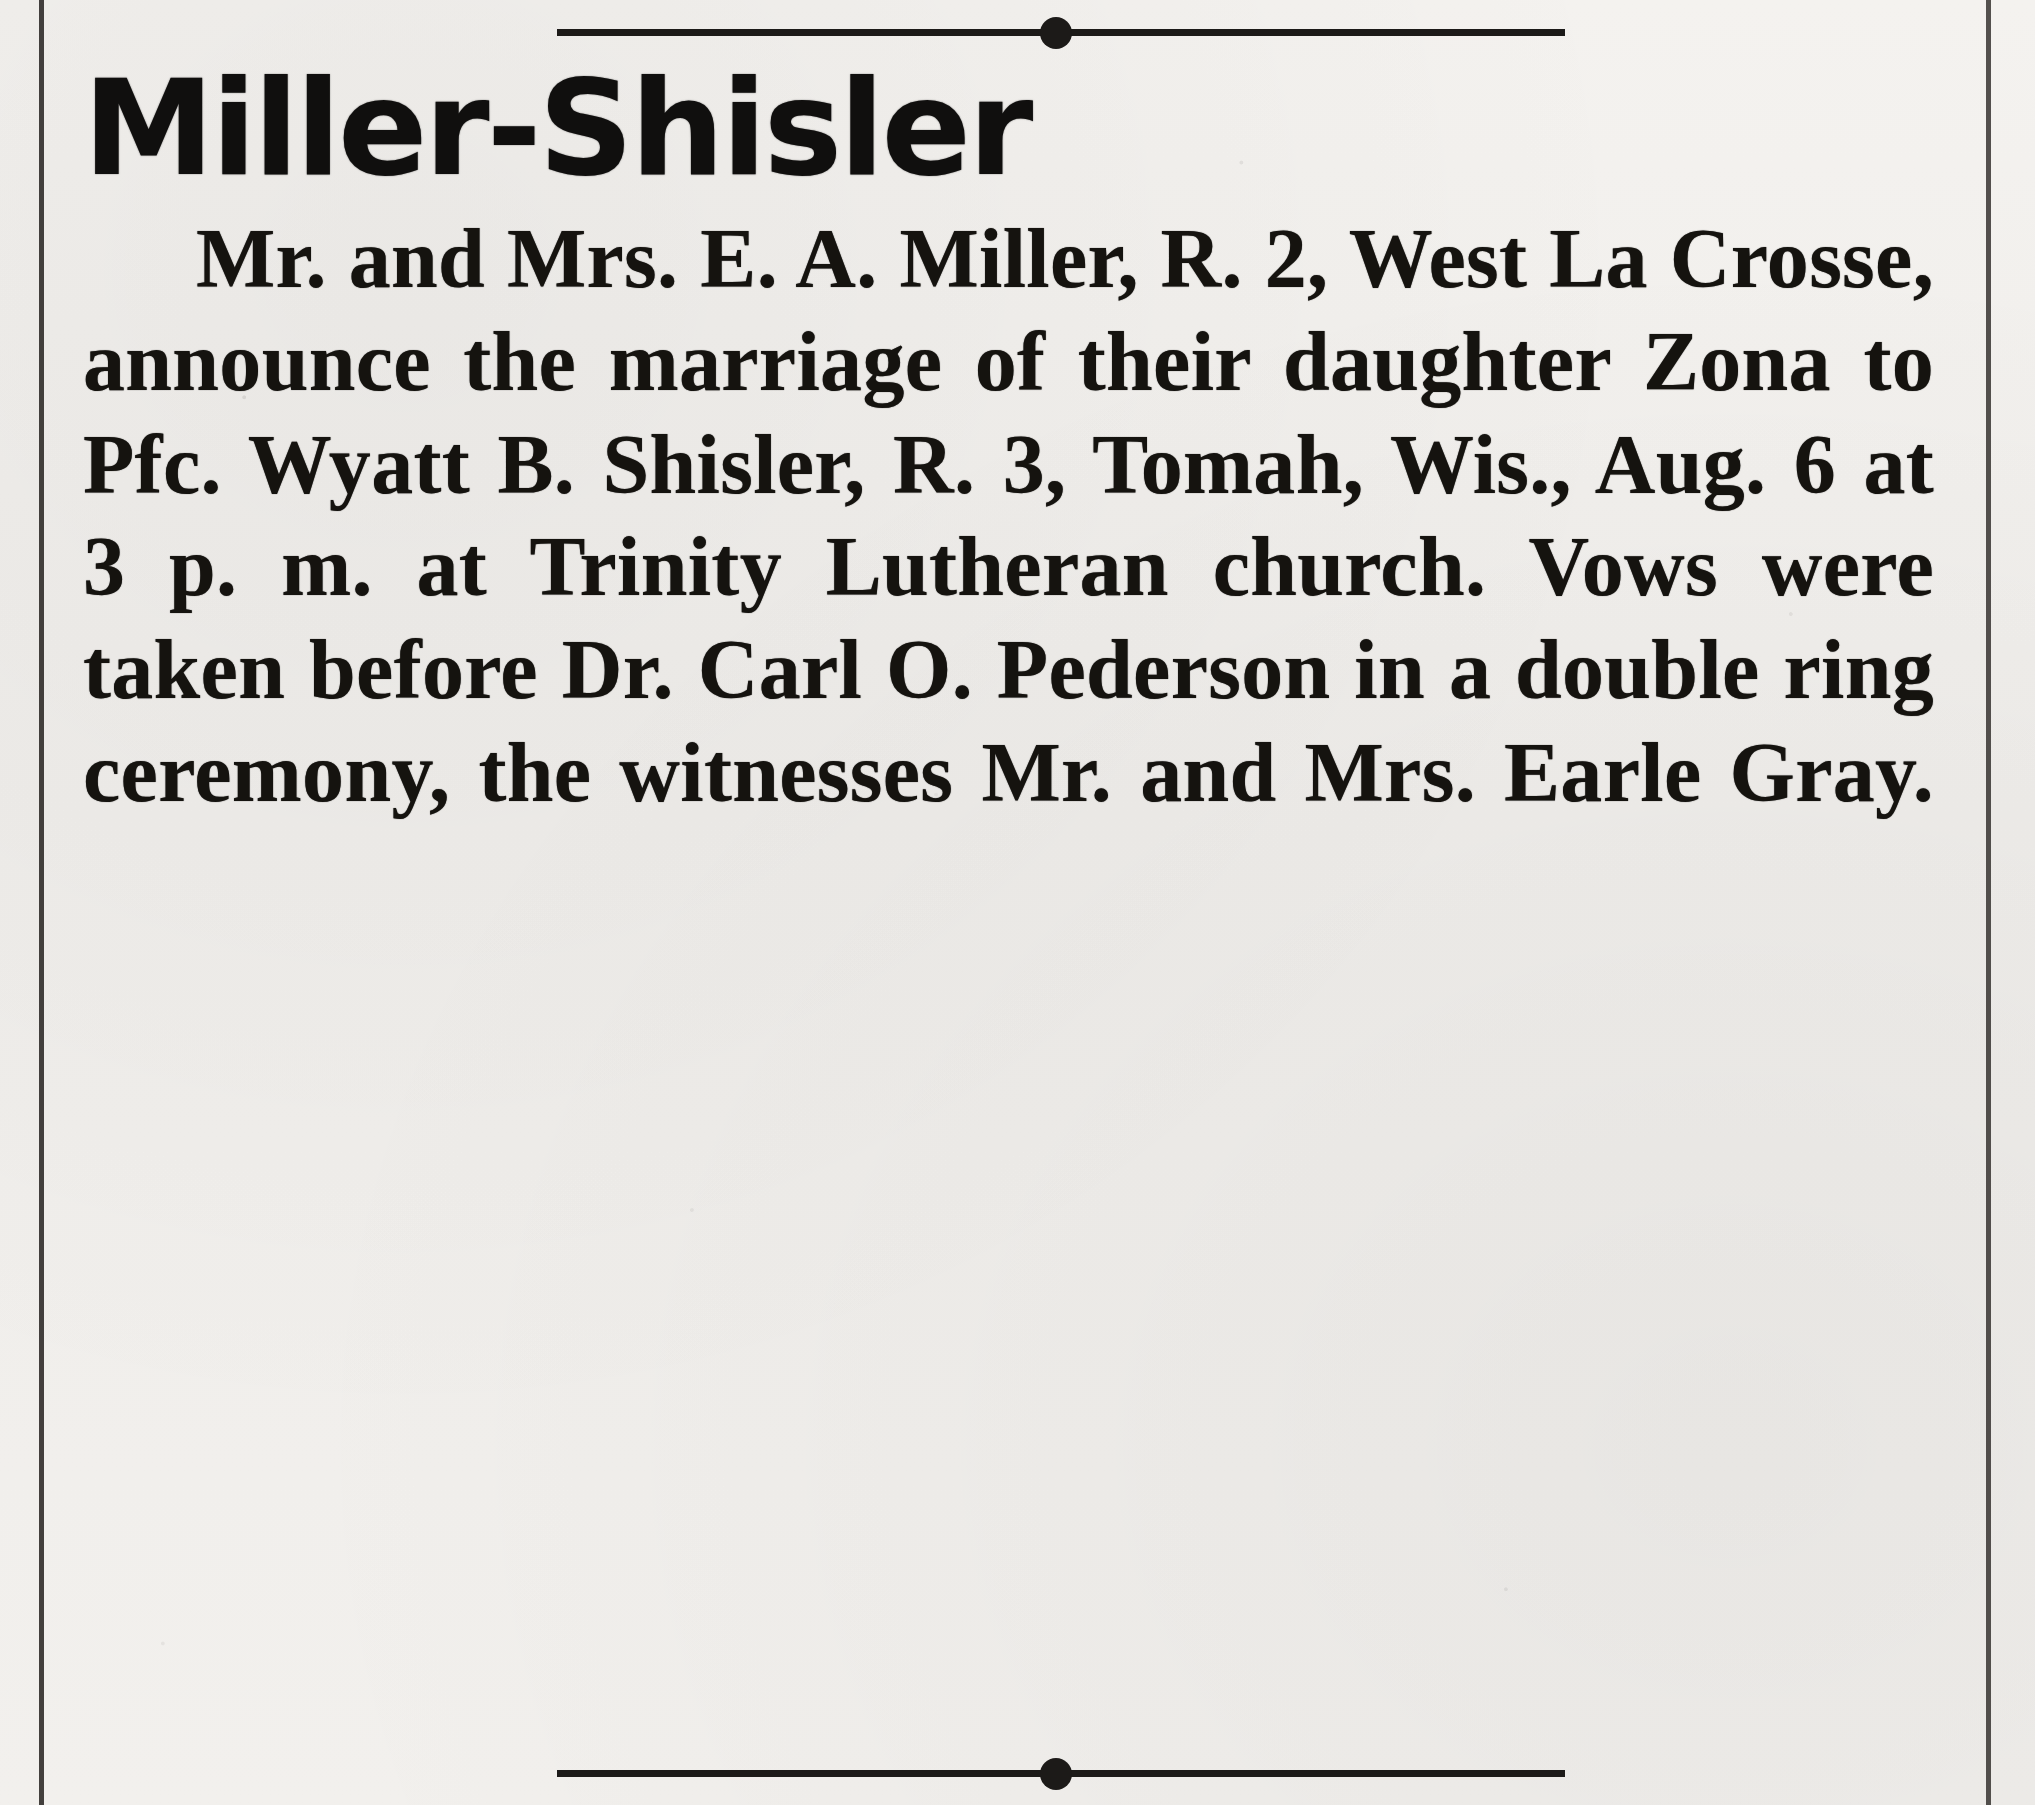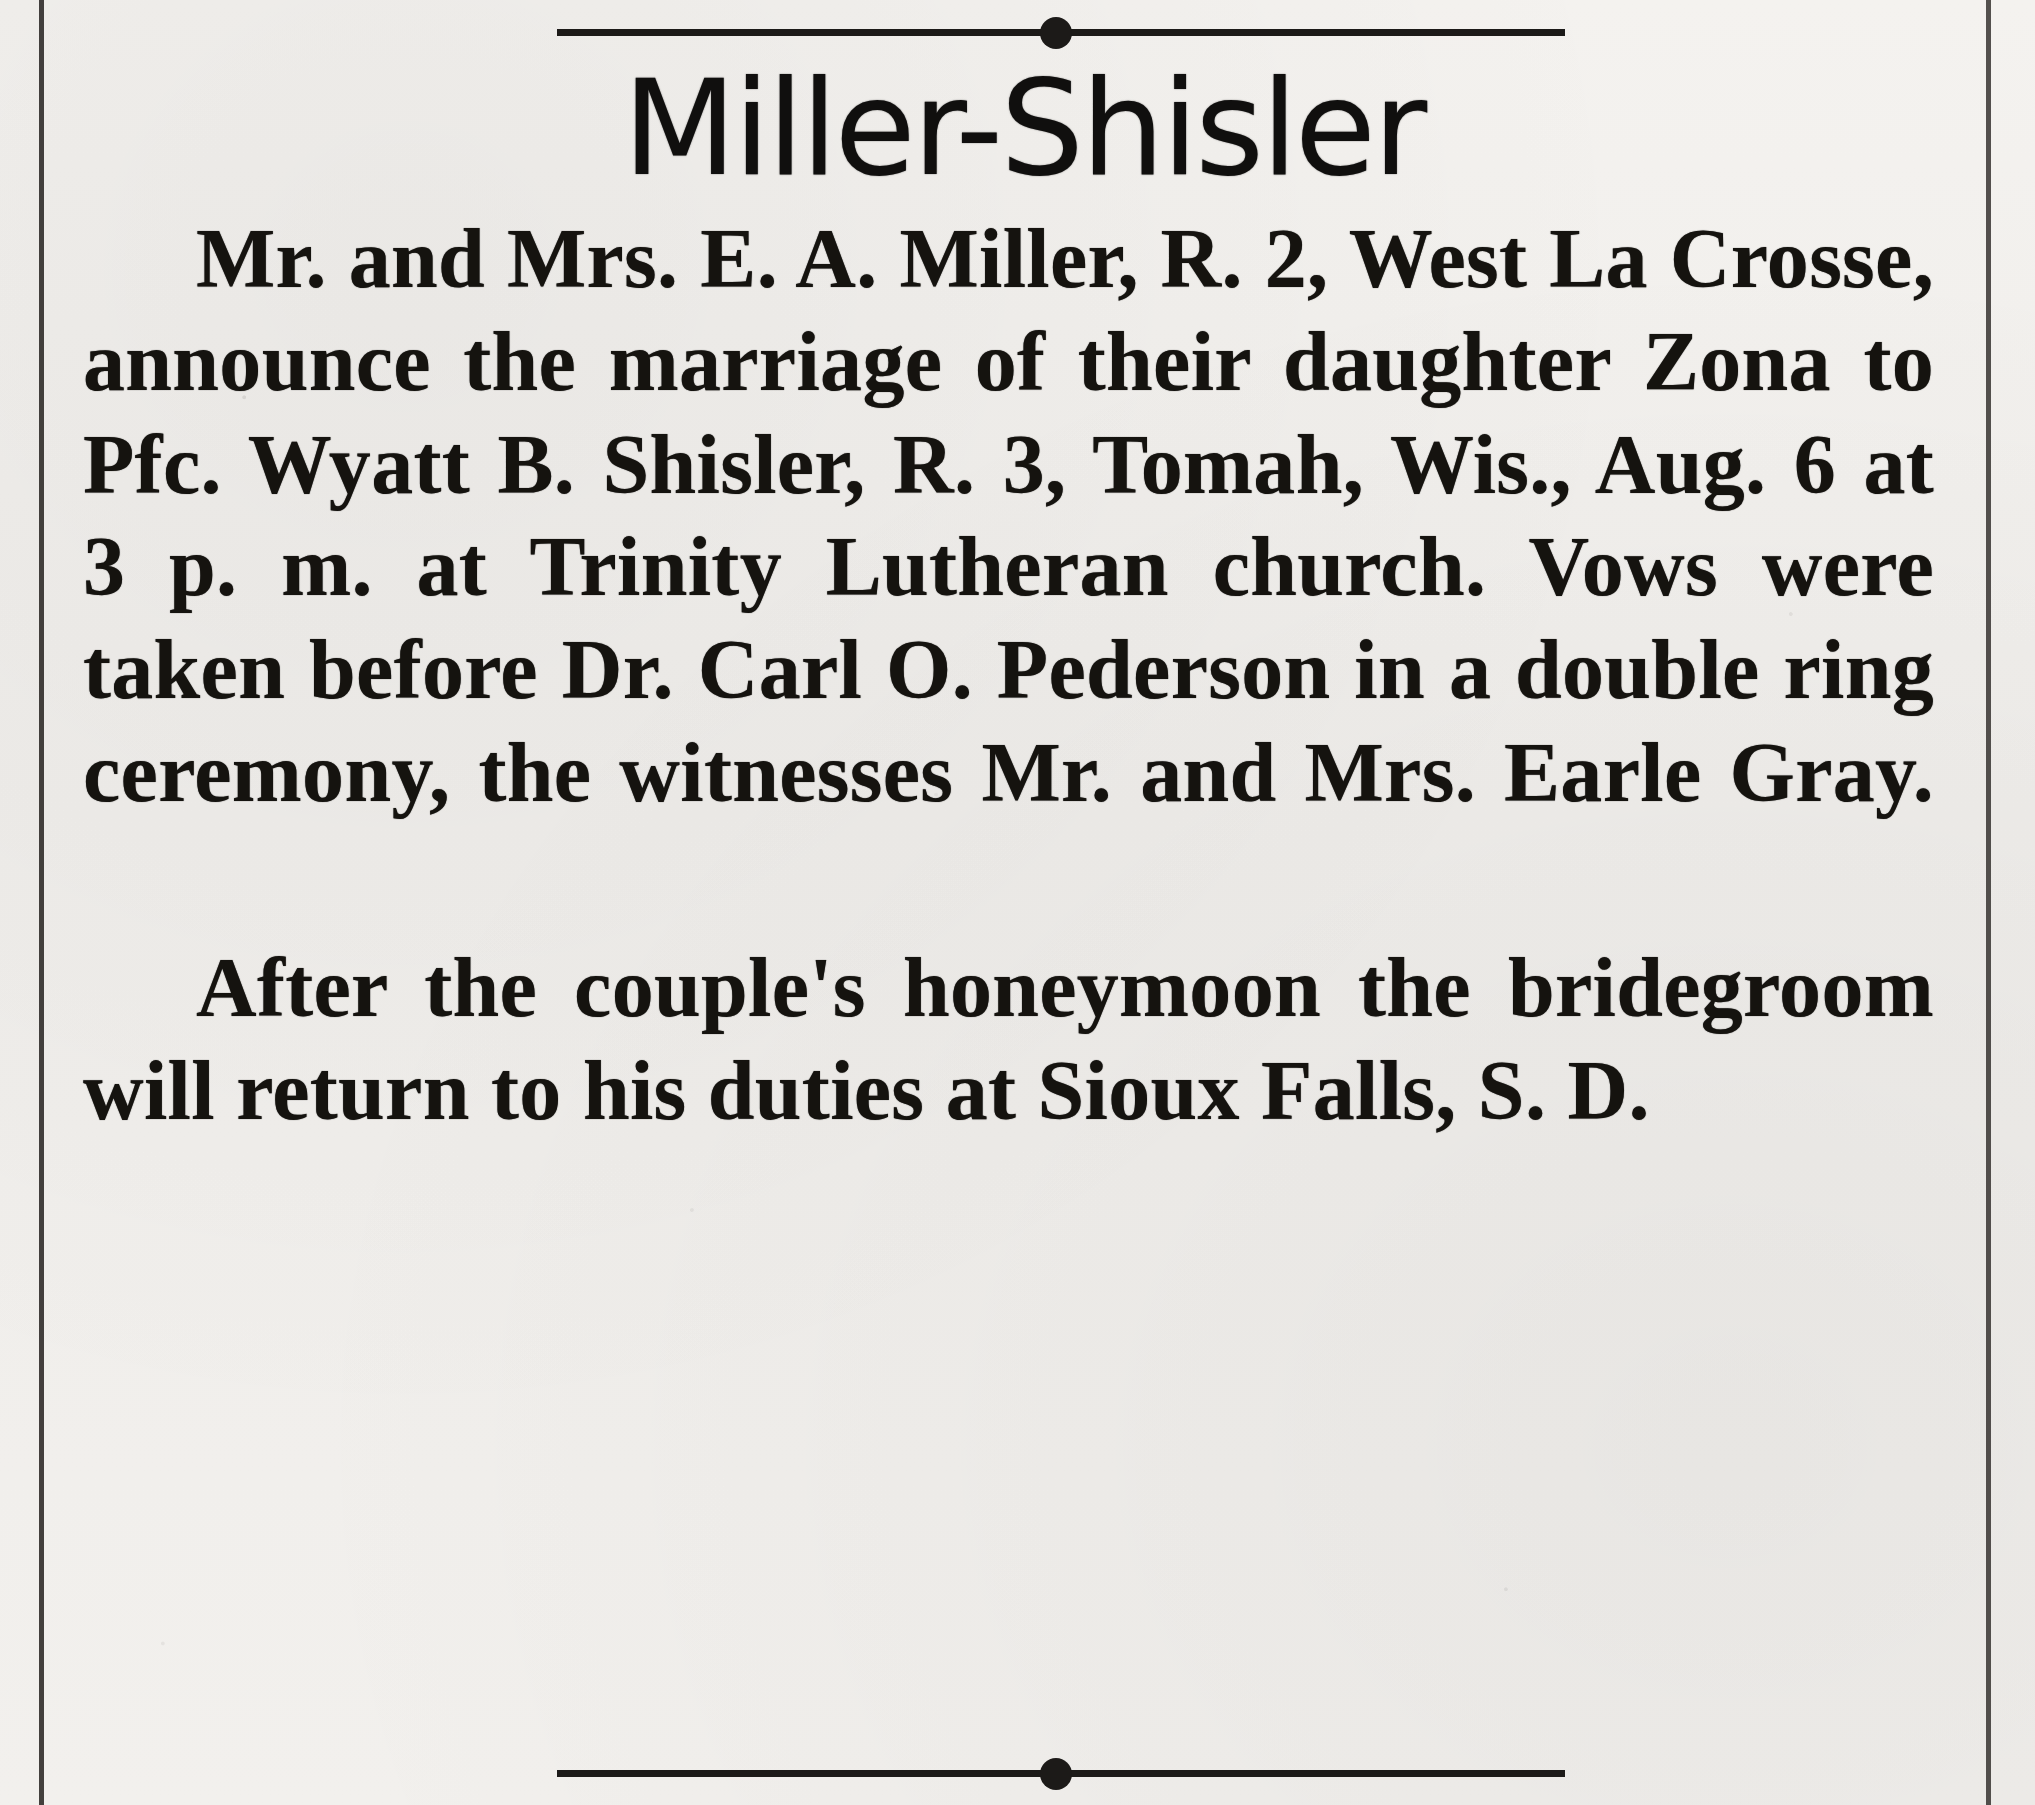"Miller-Shisler" #headline { font-weight: 400 -> 700; text-align: center -> none }
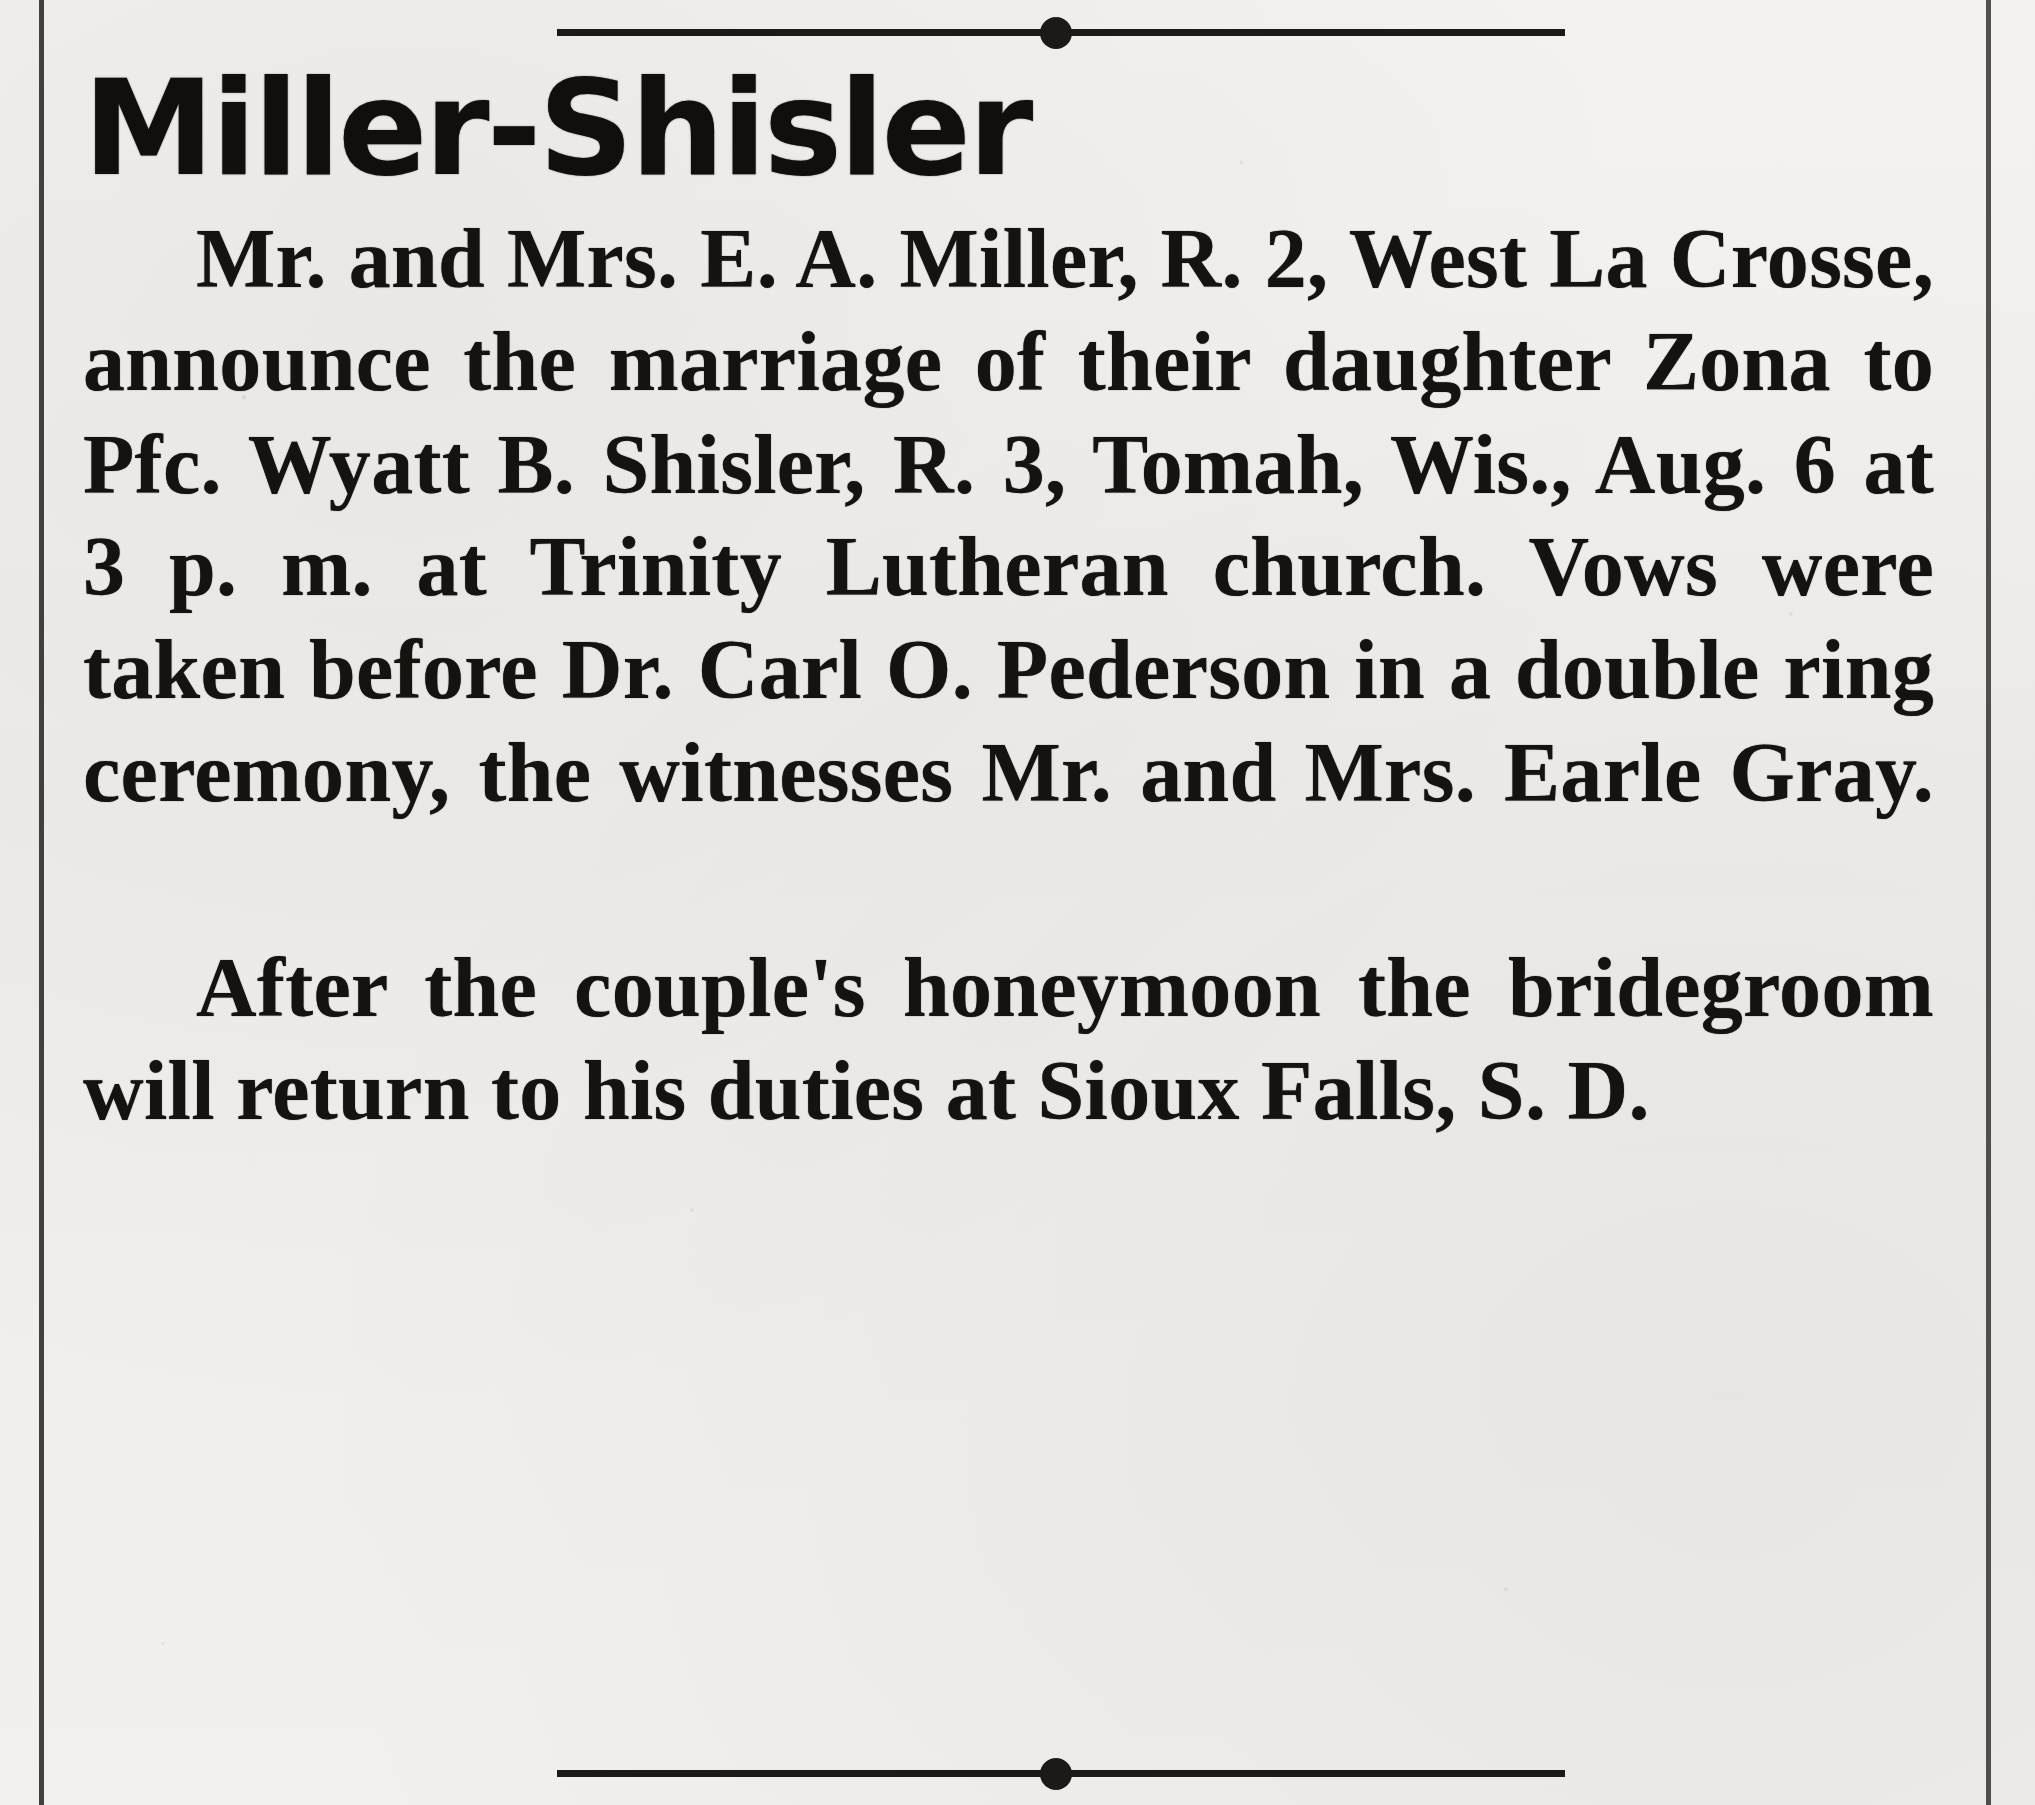"After the couple's honeymoon the" p.para { html: <p>After the couple's honeymoon the bridegroom will return to his duties at Sioux Falls, S. D.</p> -> none }
